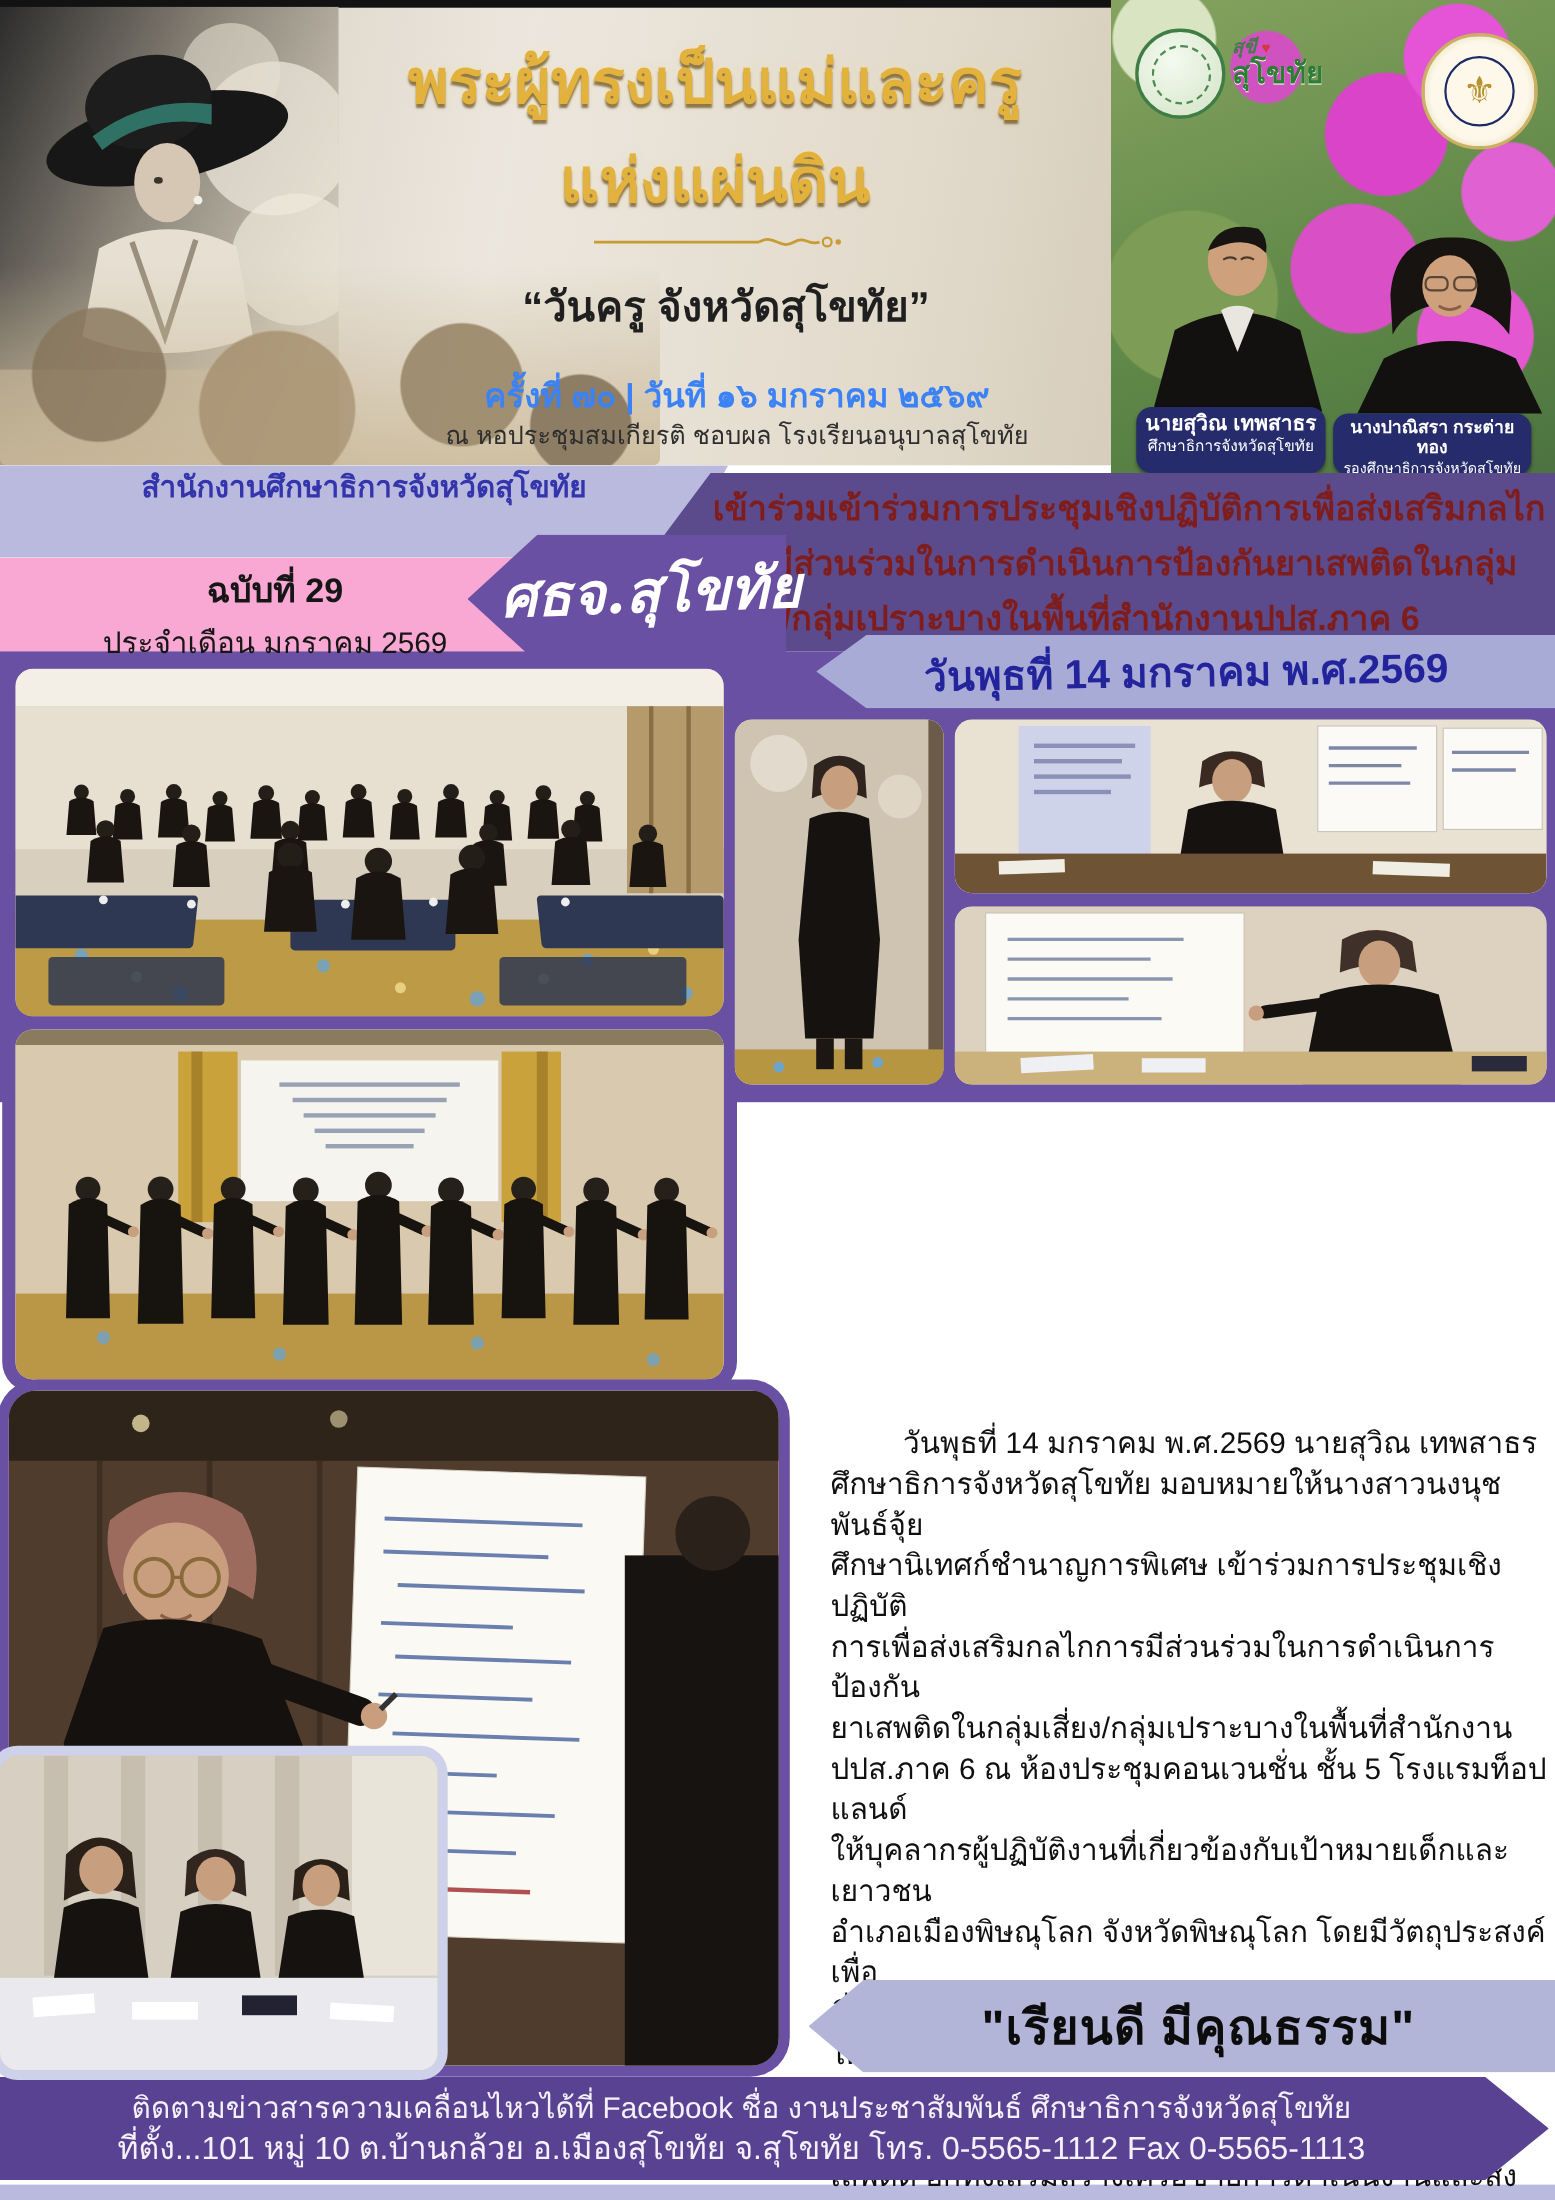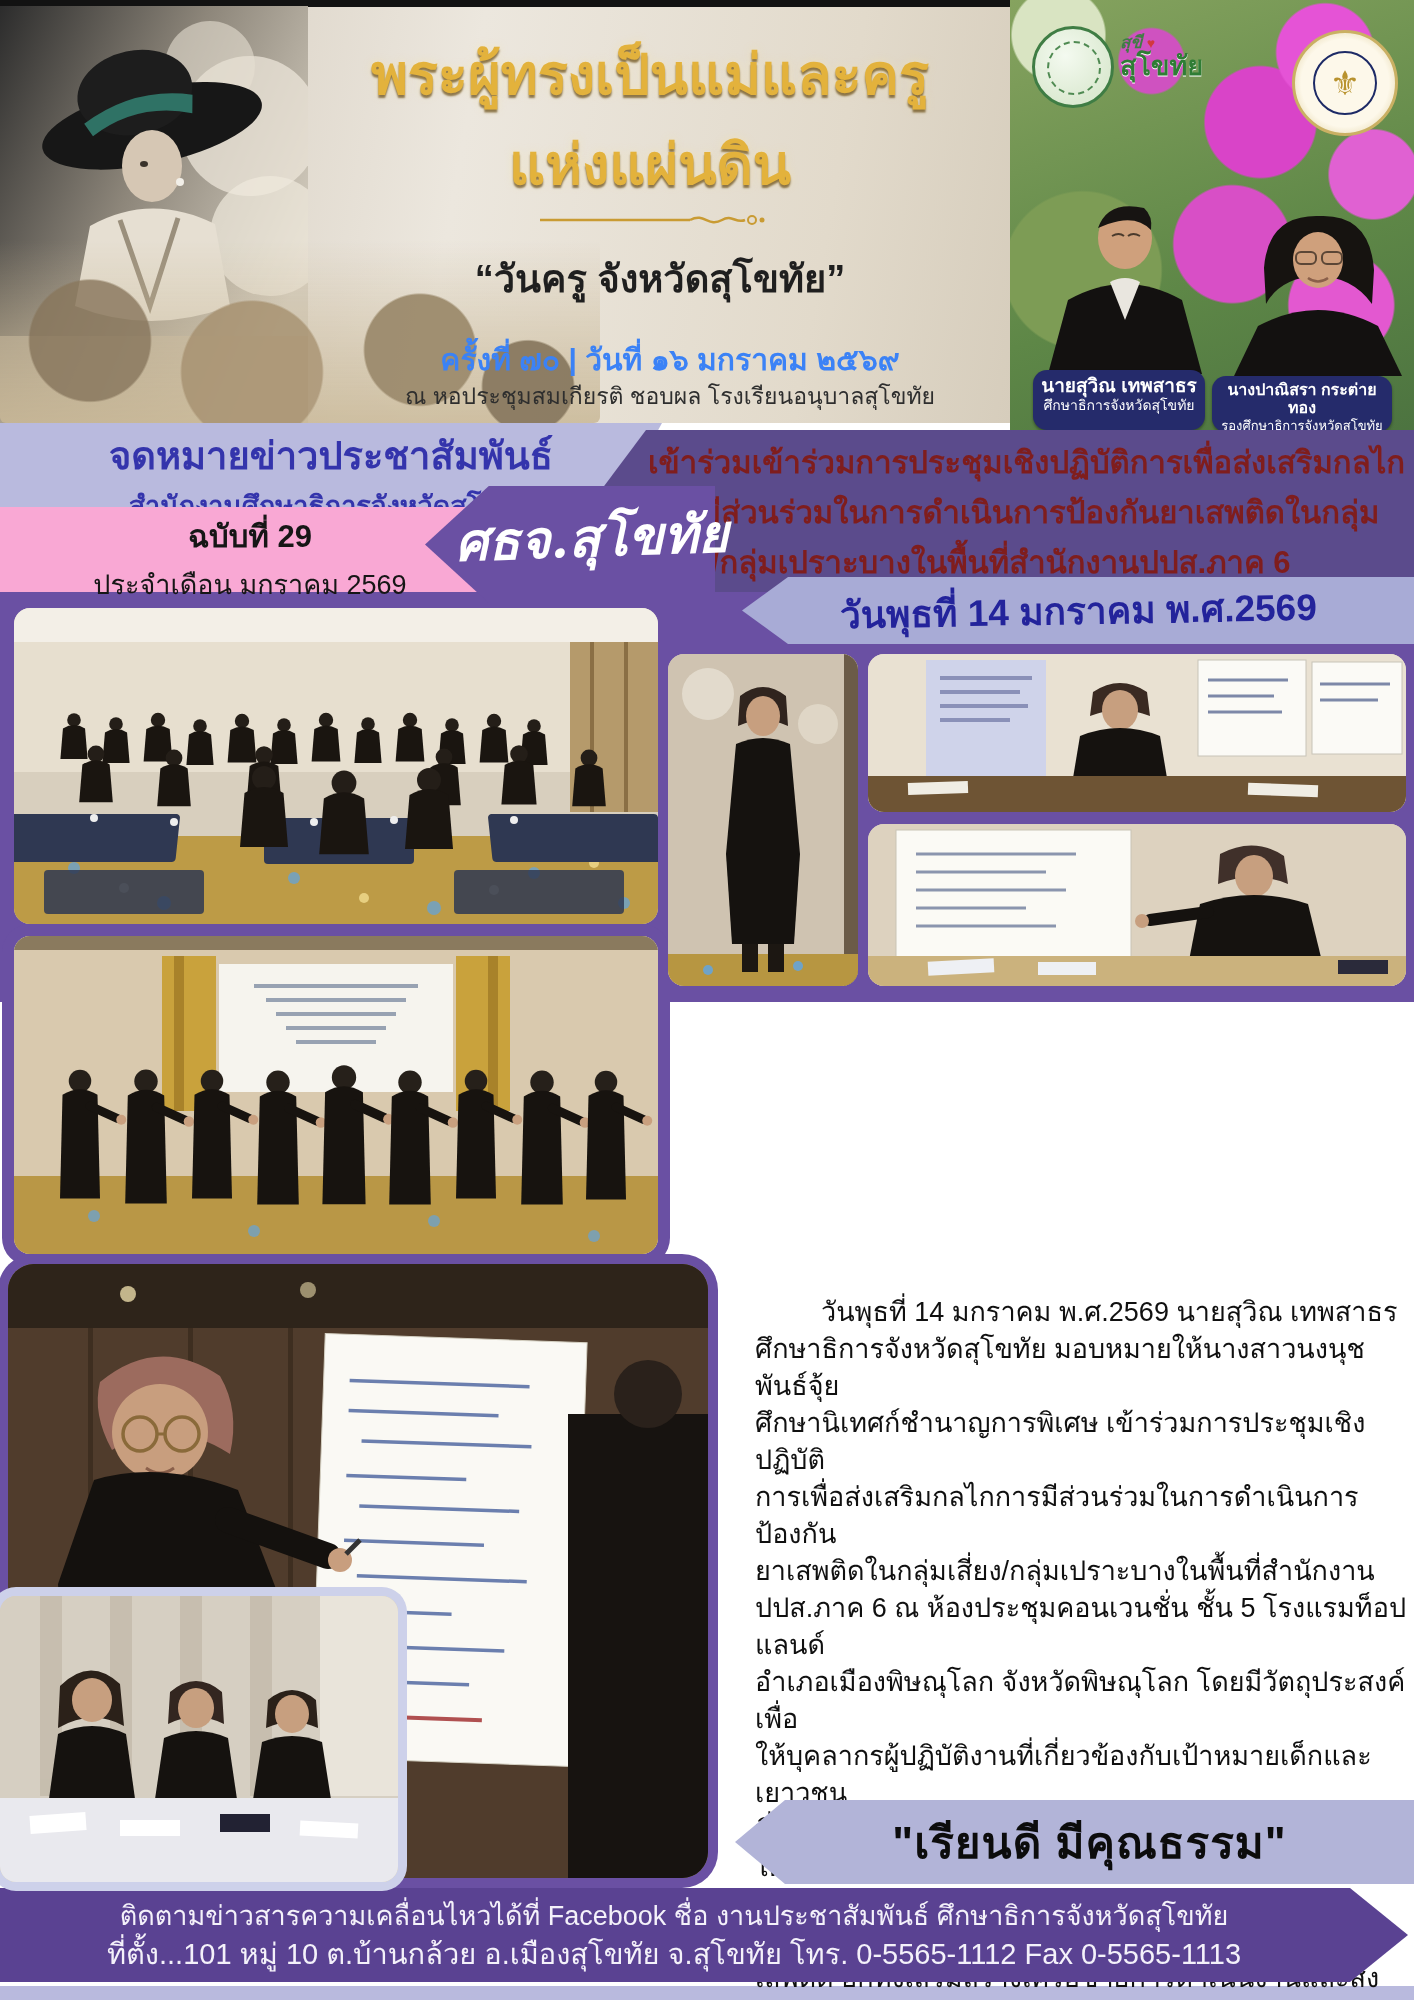"จดหมายข่าวประชาสัมพันธ์" div.mh1 { html: <div>จดหมายข่าวประชาสัมพันธ์</div> -> none }
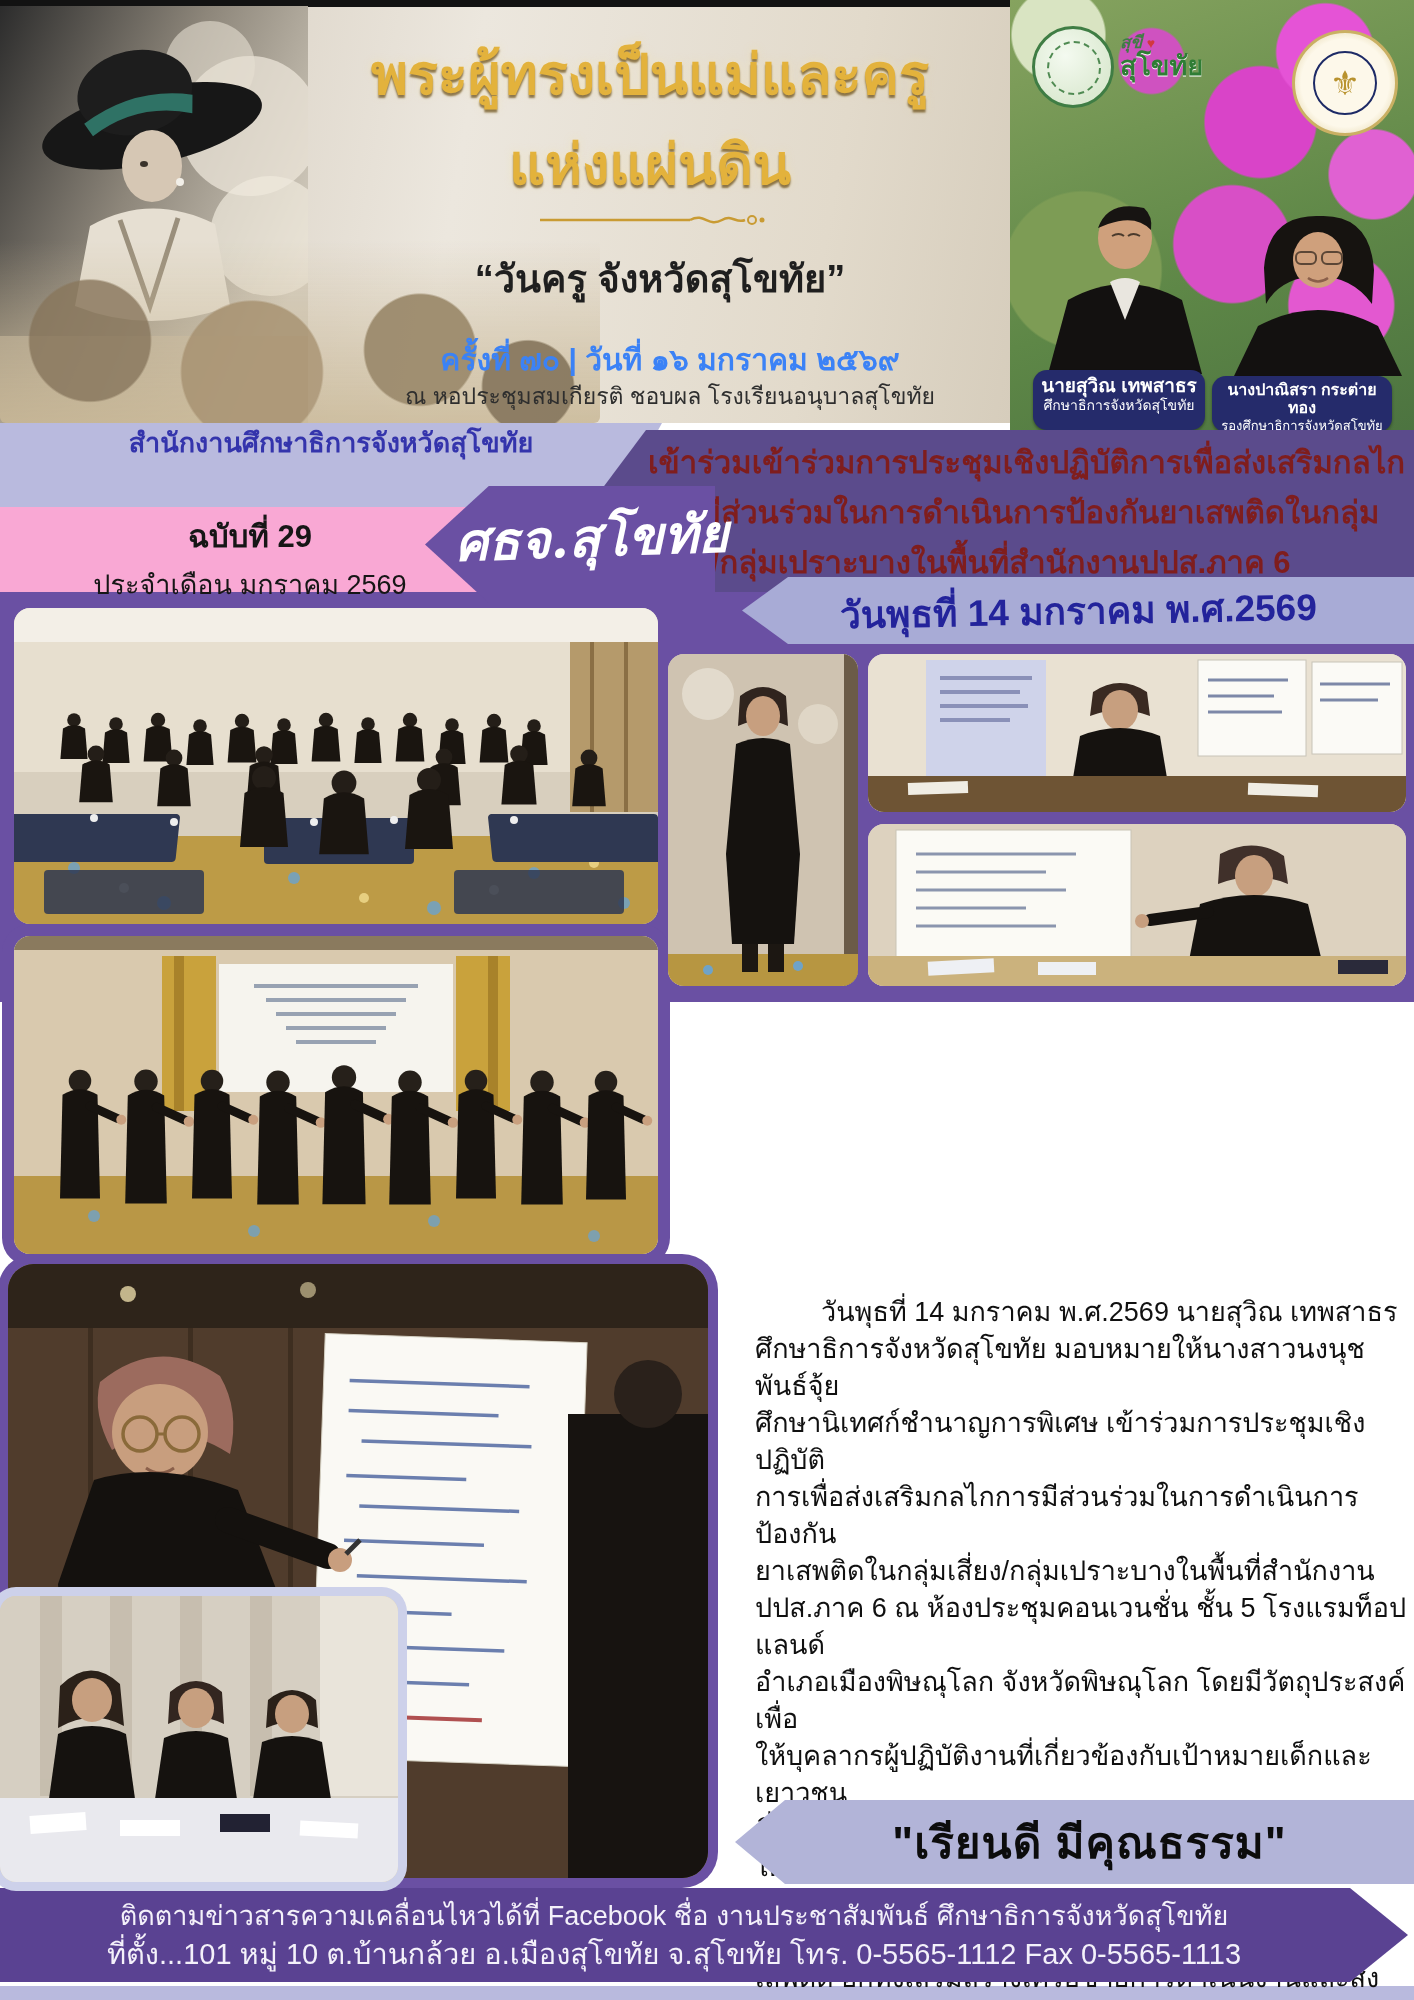"อำเภอเมืองพิษณุโลก จังหวัดพิษณุโลก" div { order: before "ให้บุคลากรผู้ปฏิบัติงานที่เกี่ยวข้องกับเ" -> after "ให้บุคลากรผู้ปฏิบัติงานที่เกี่ยวข้องกับเ" }
